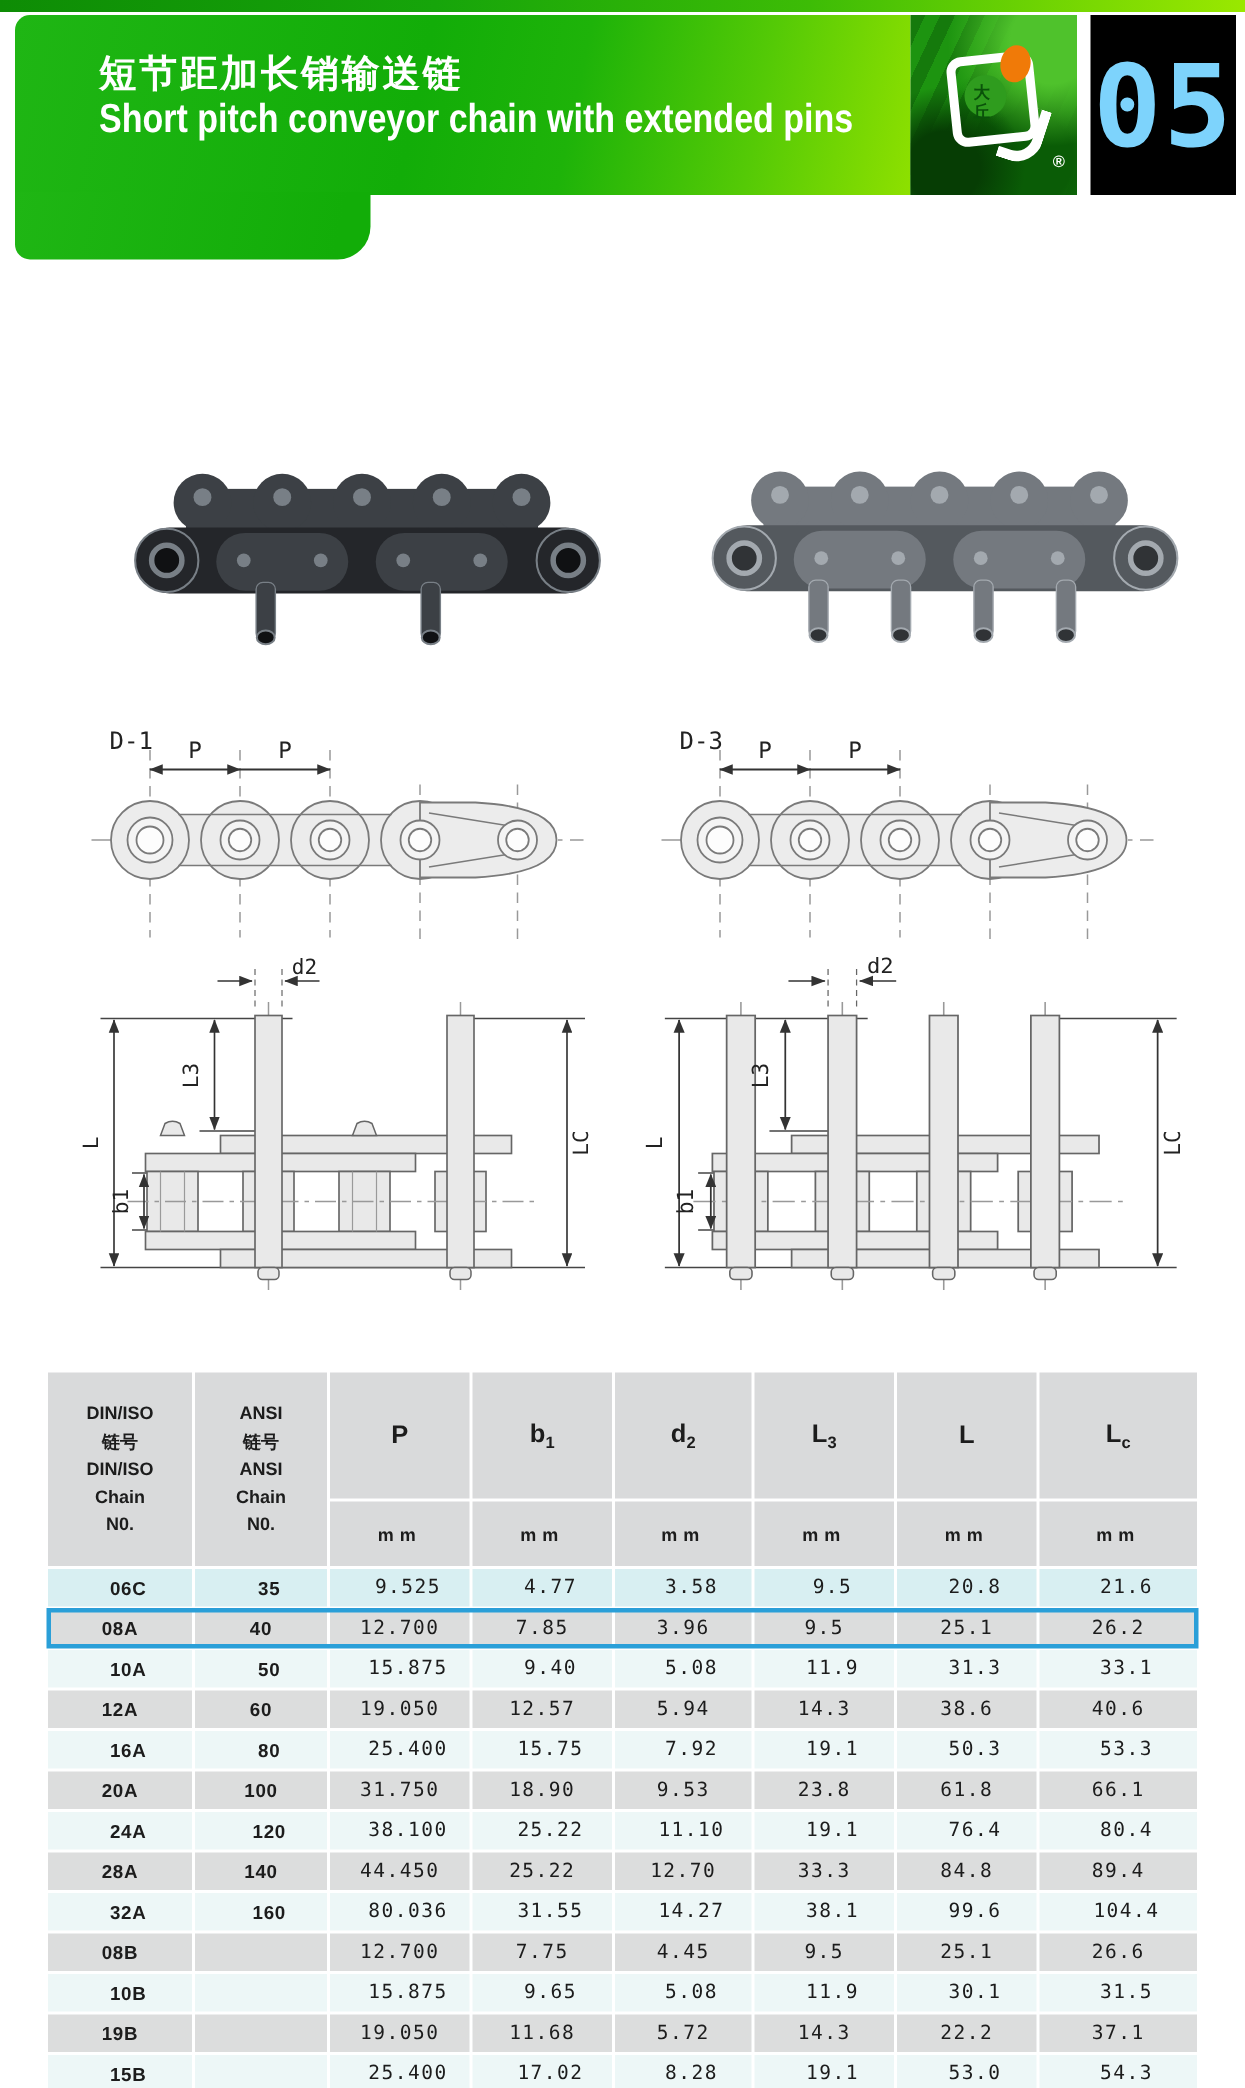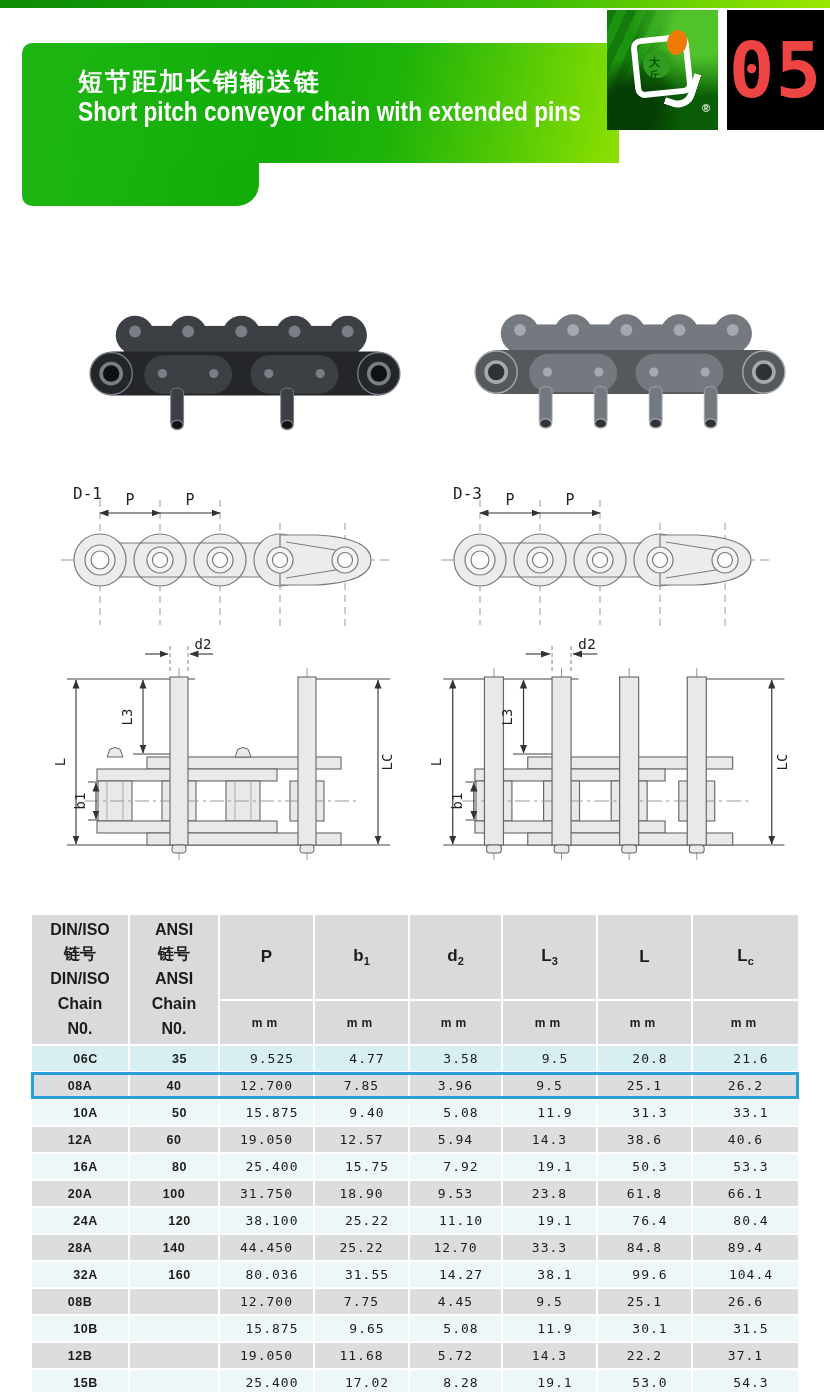"短节距加长销输送链" .banner { left: 22px -> 10px; margin-top: 33px -> none }
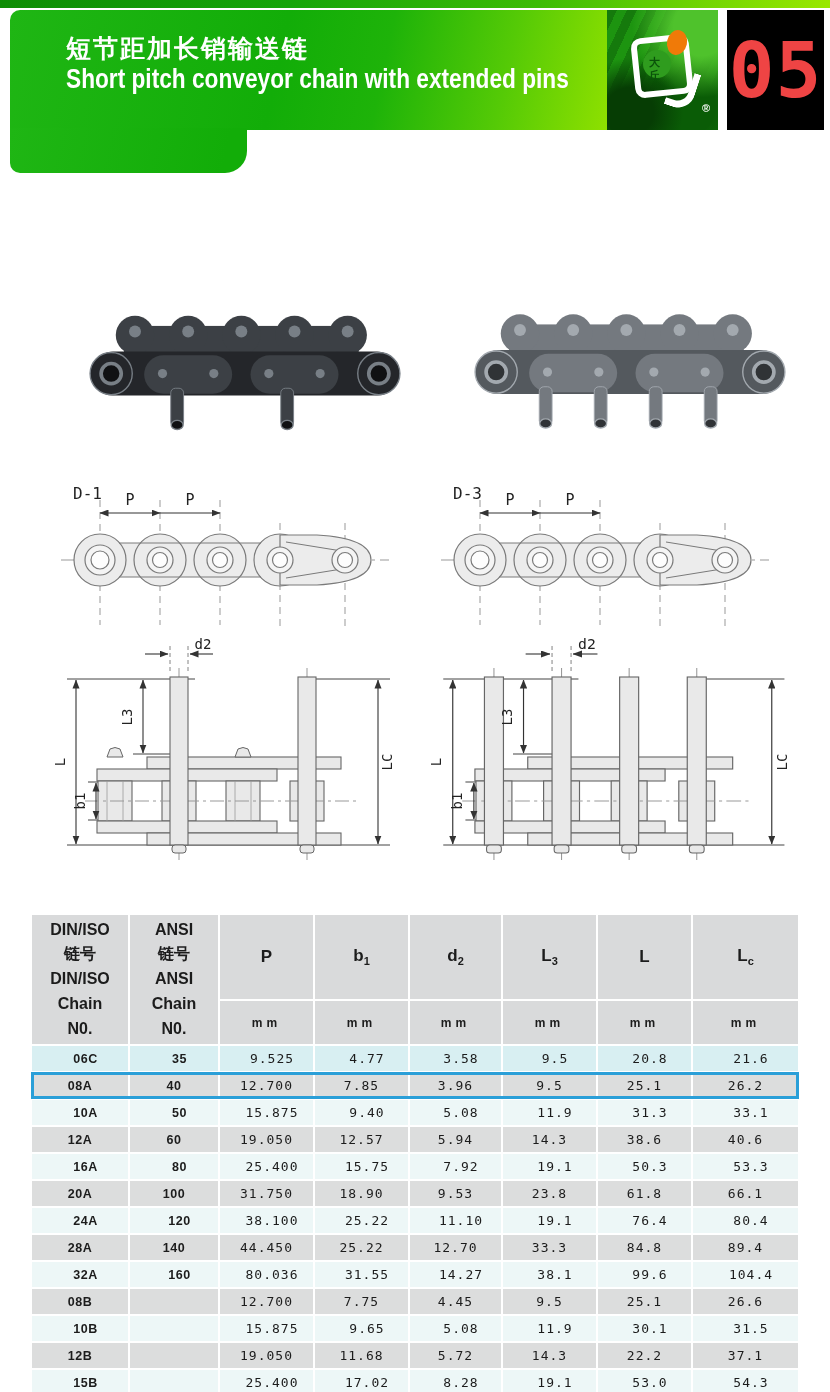"05" .pagenum { color: #ef4444 -> #7dd3fc }
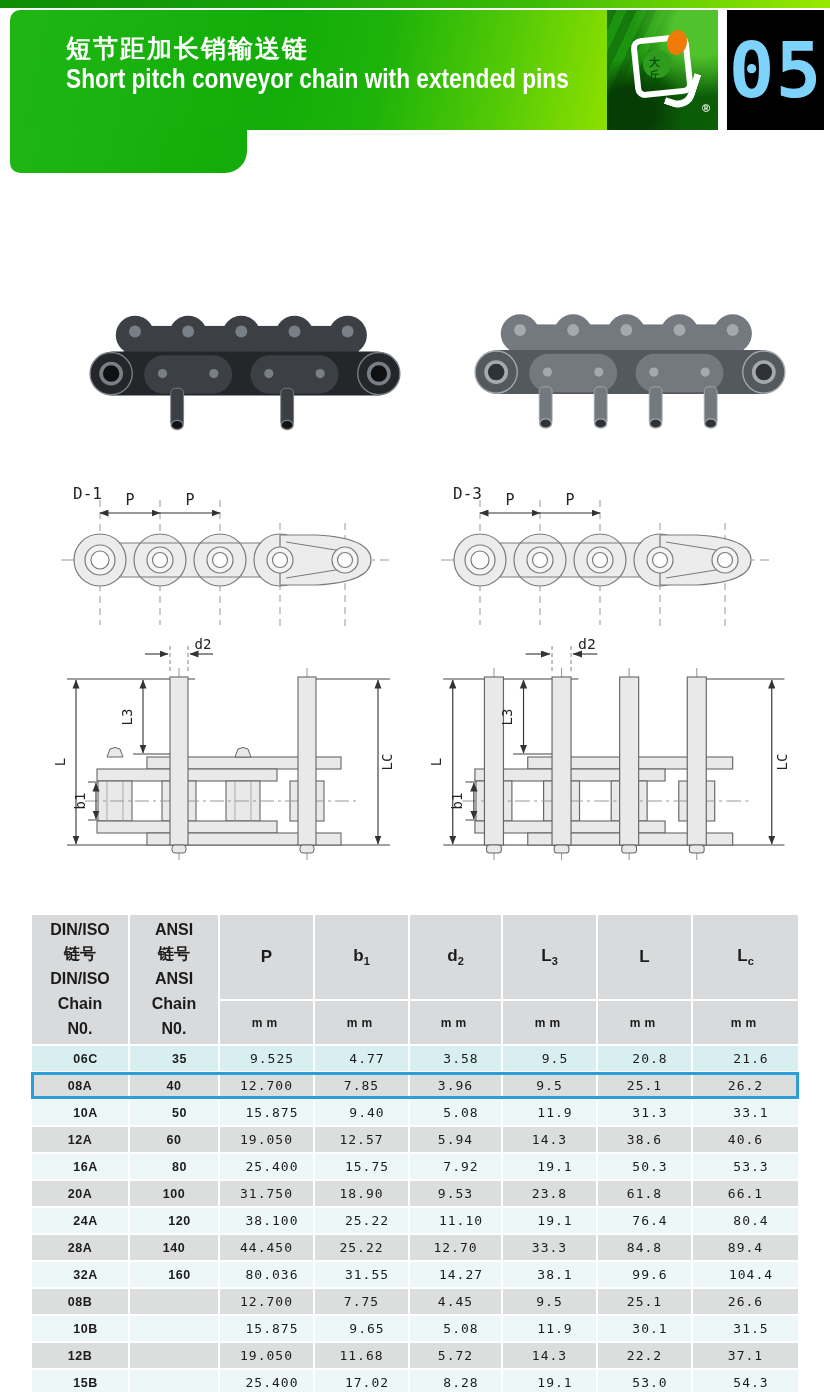"DIN/ISO" th.colchain { font-size: 16px -> 12px }
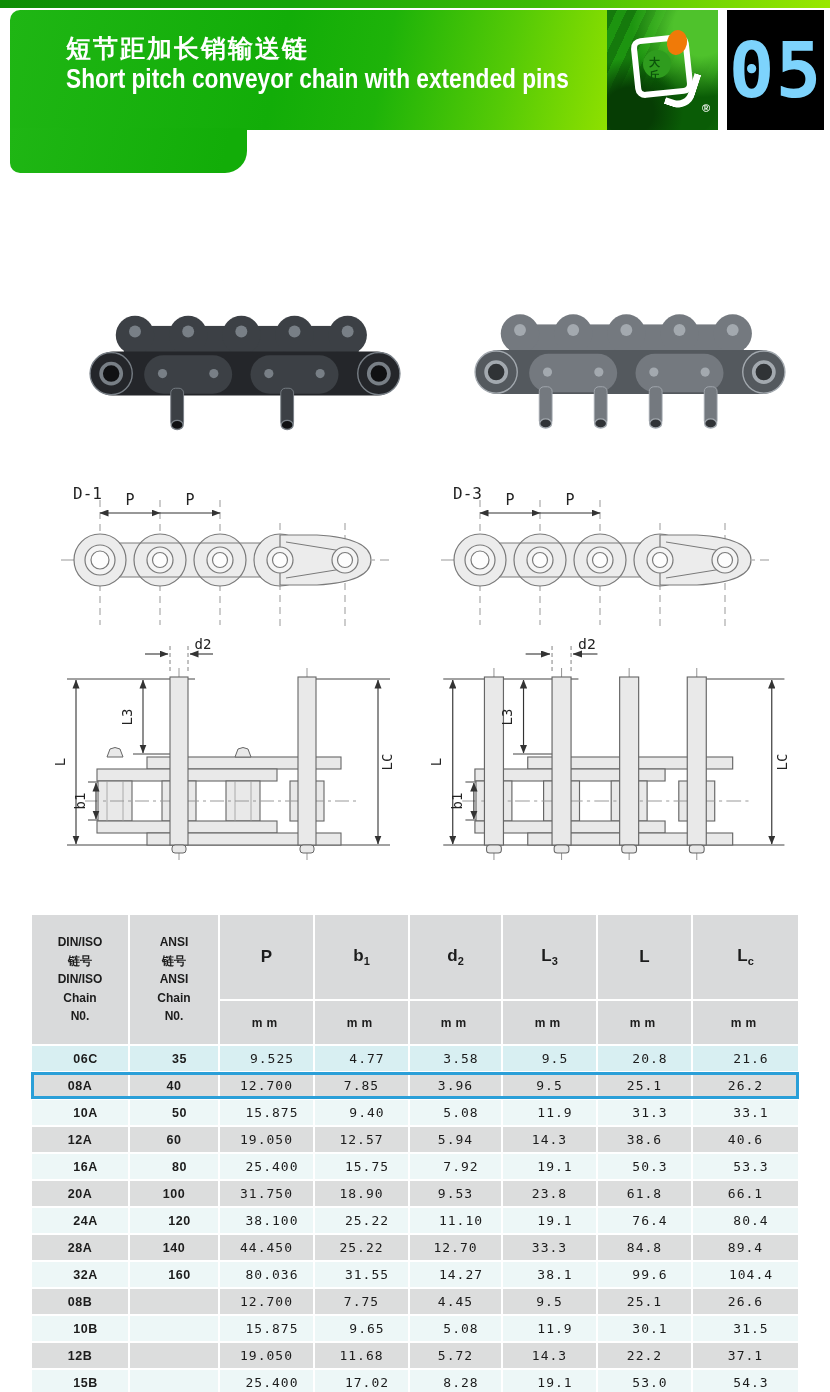"12B" td.id { text: 12B -> 19B }
